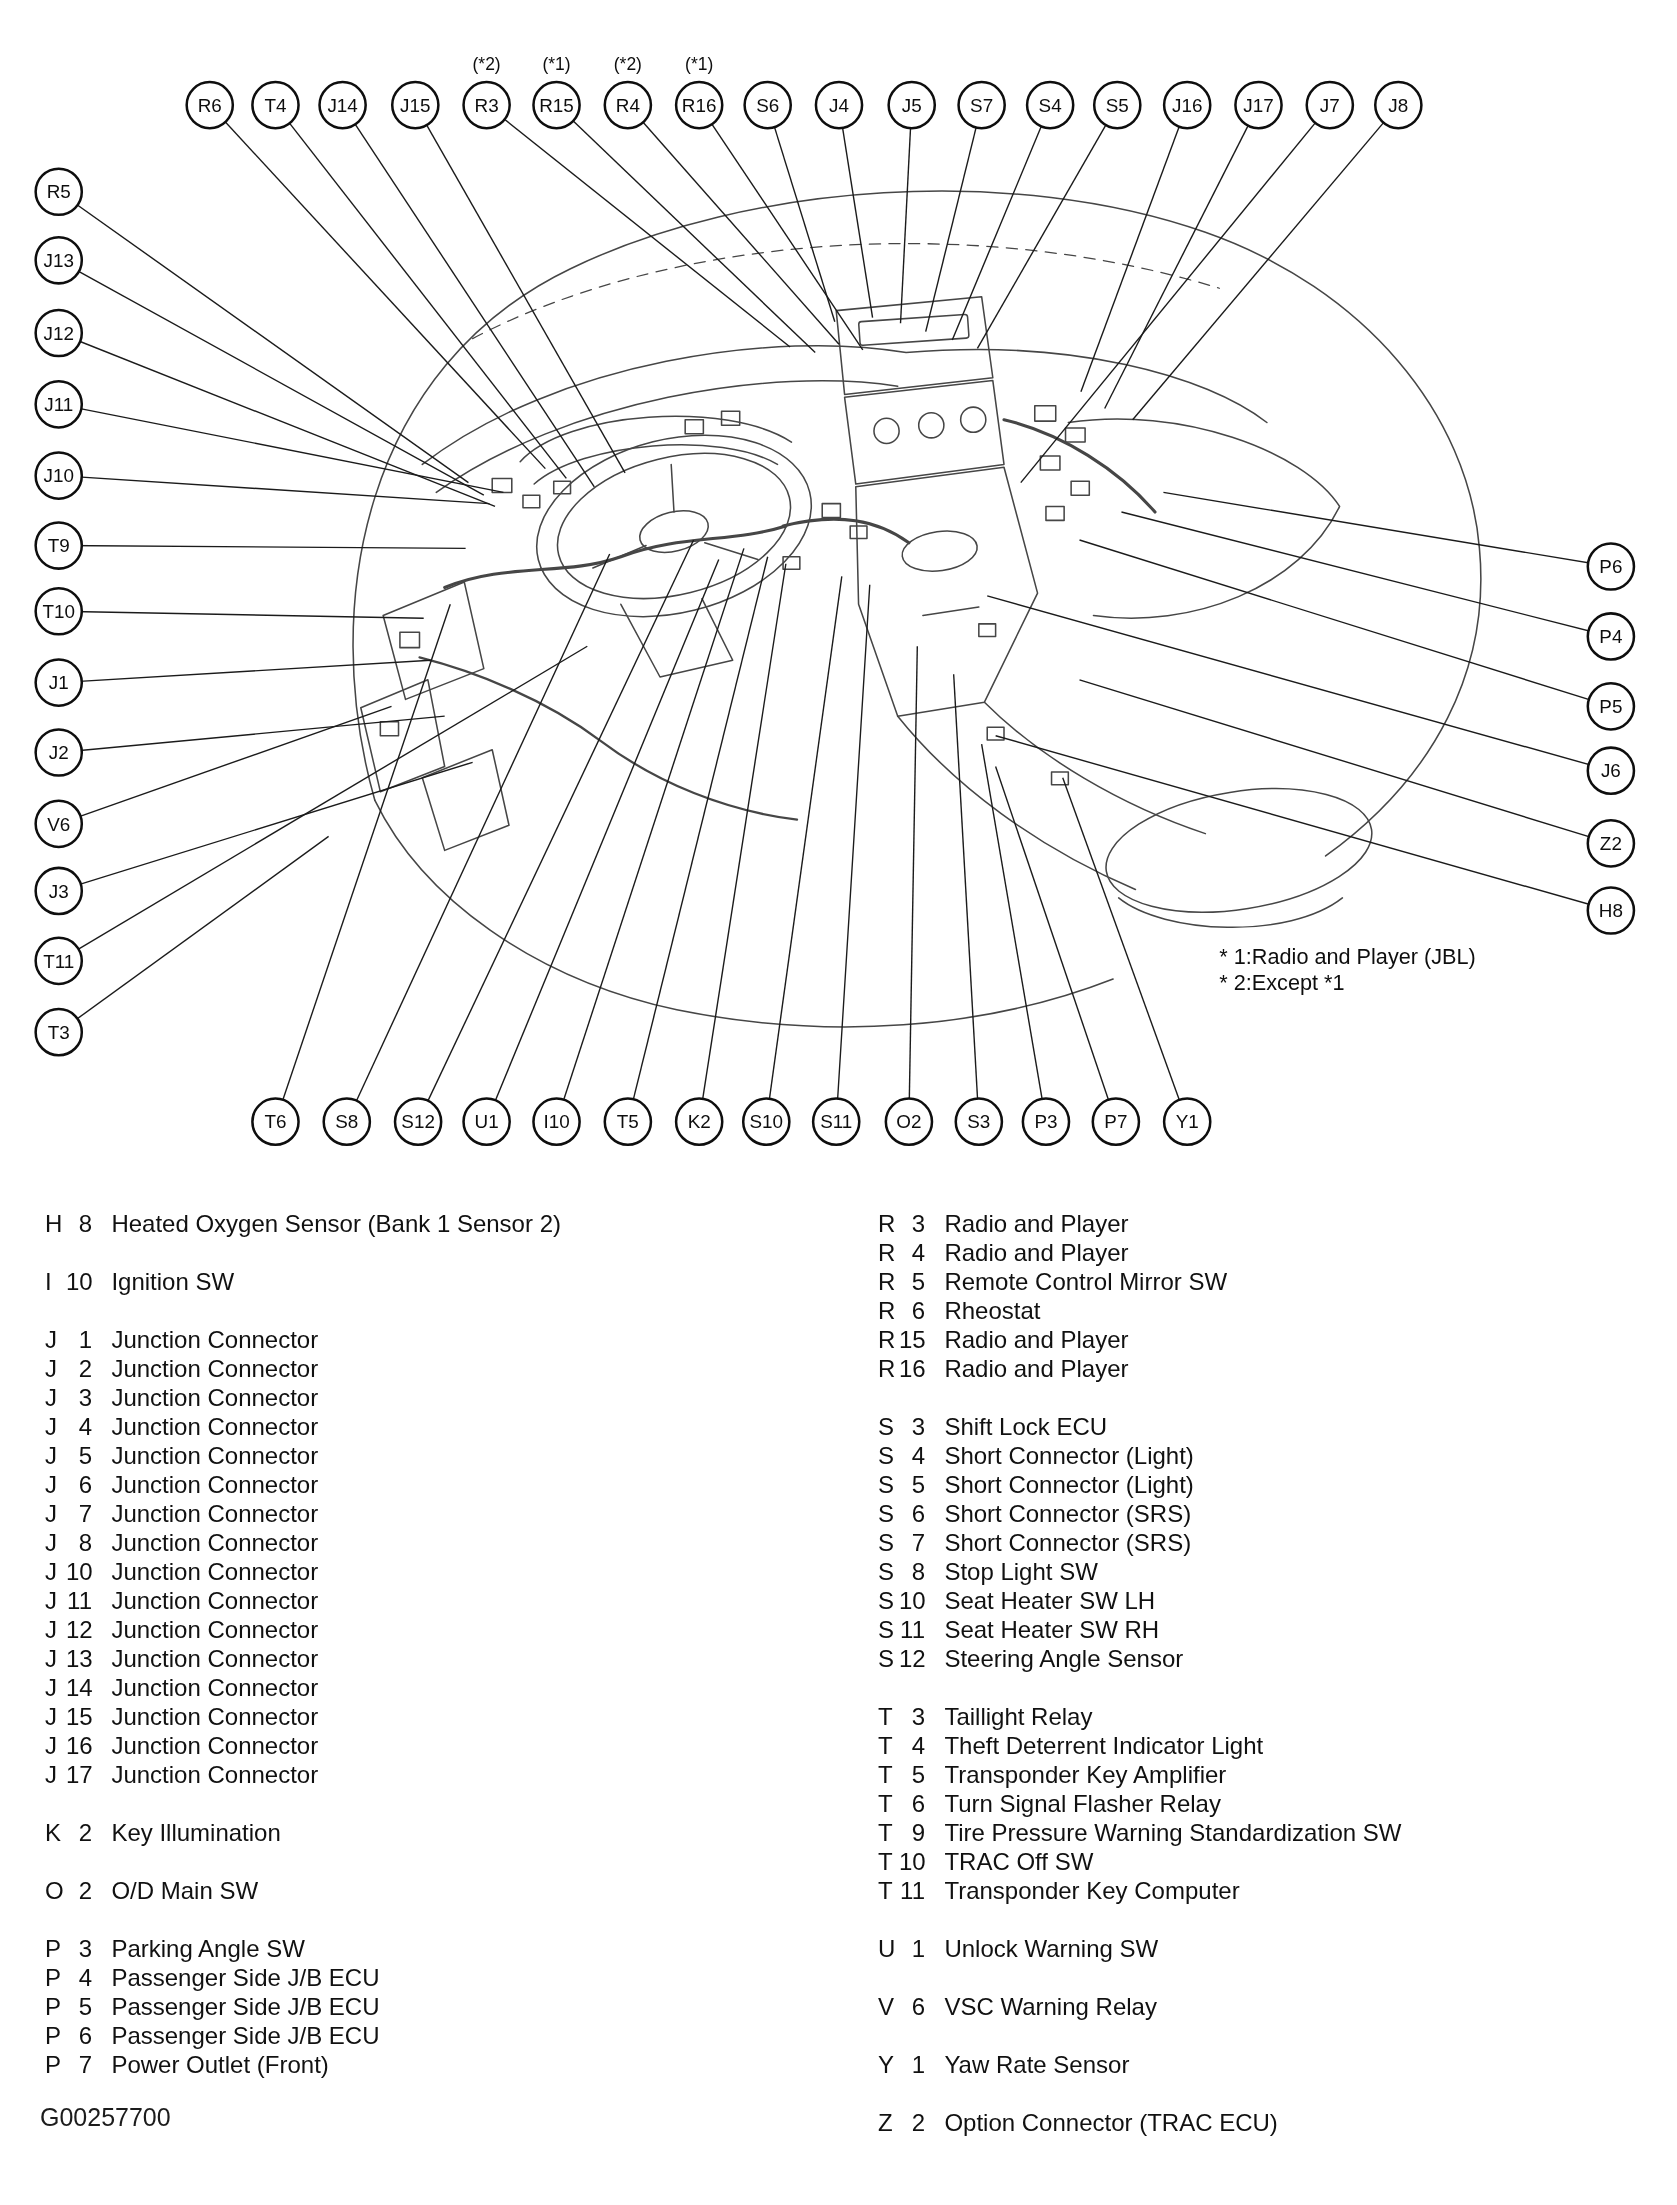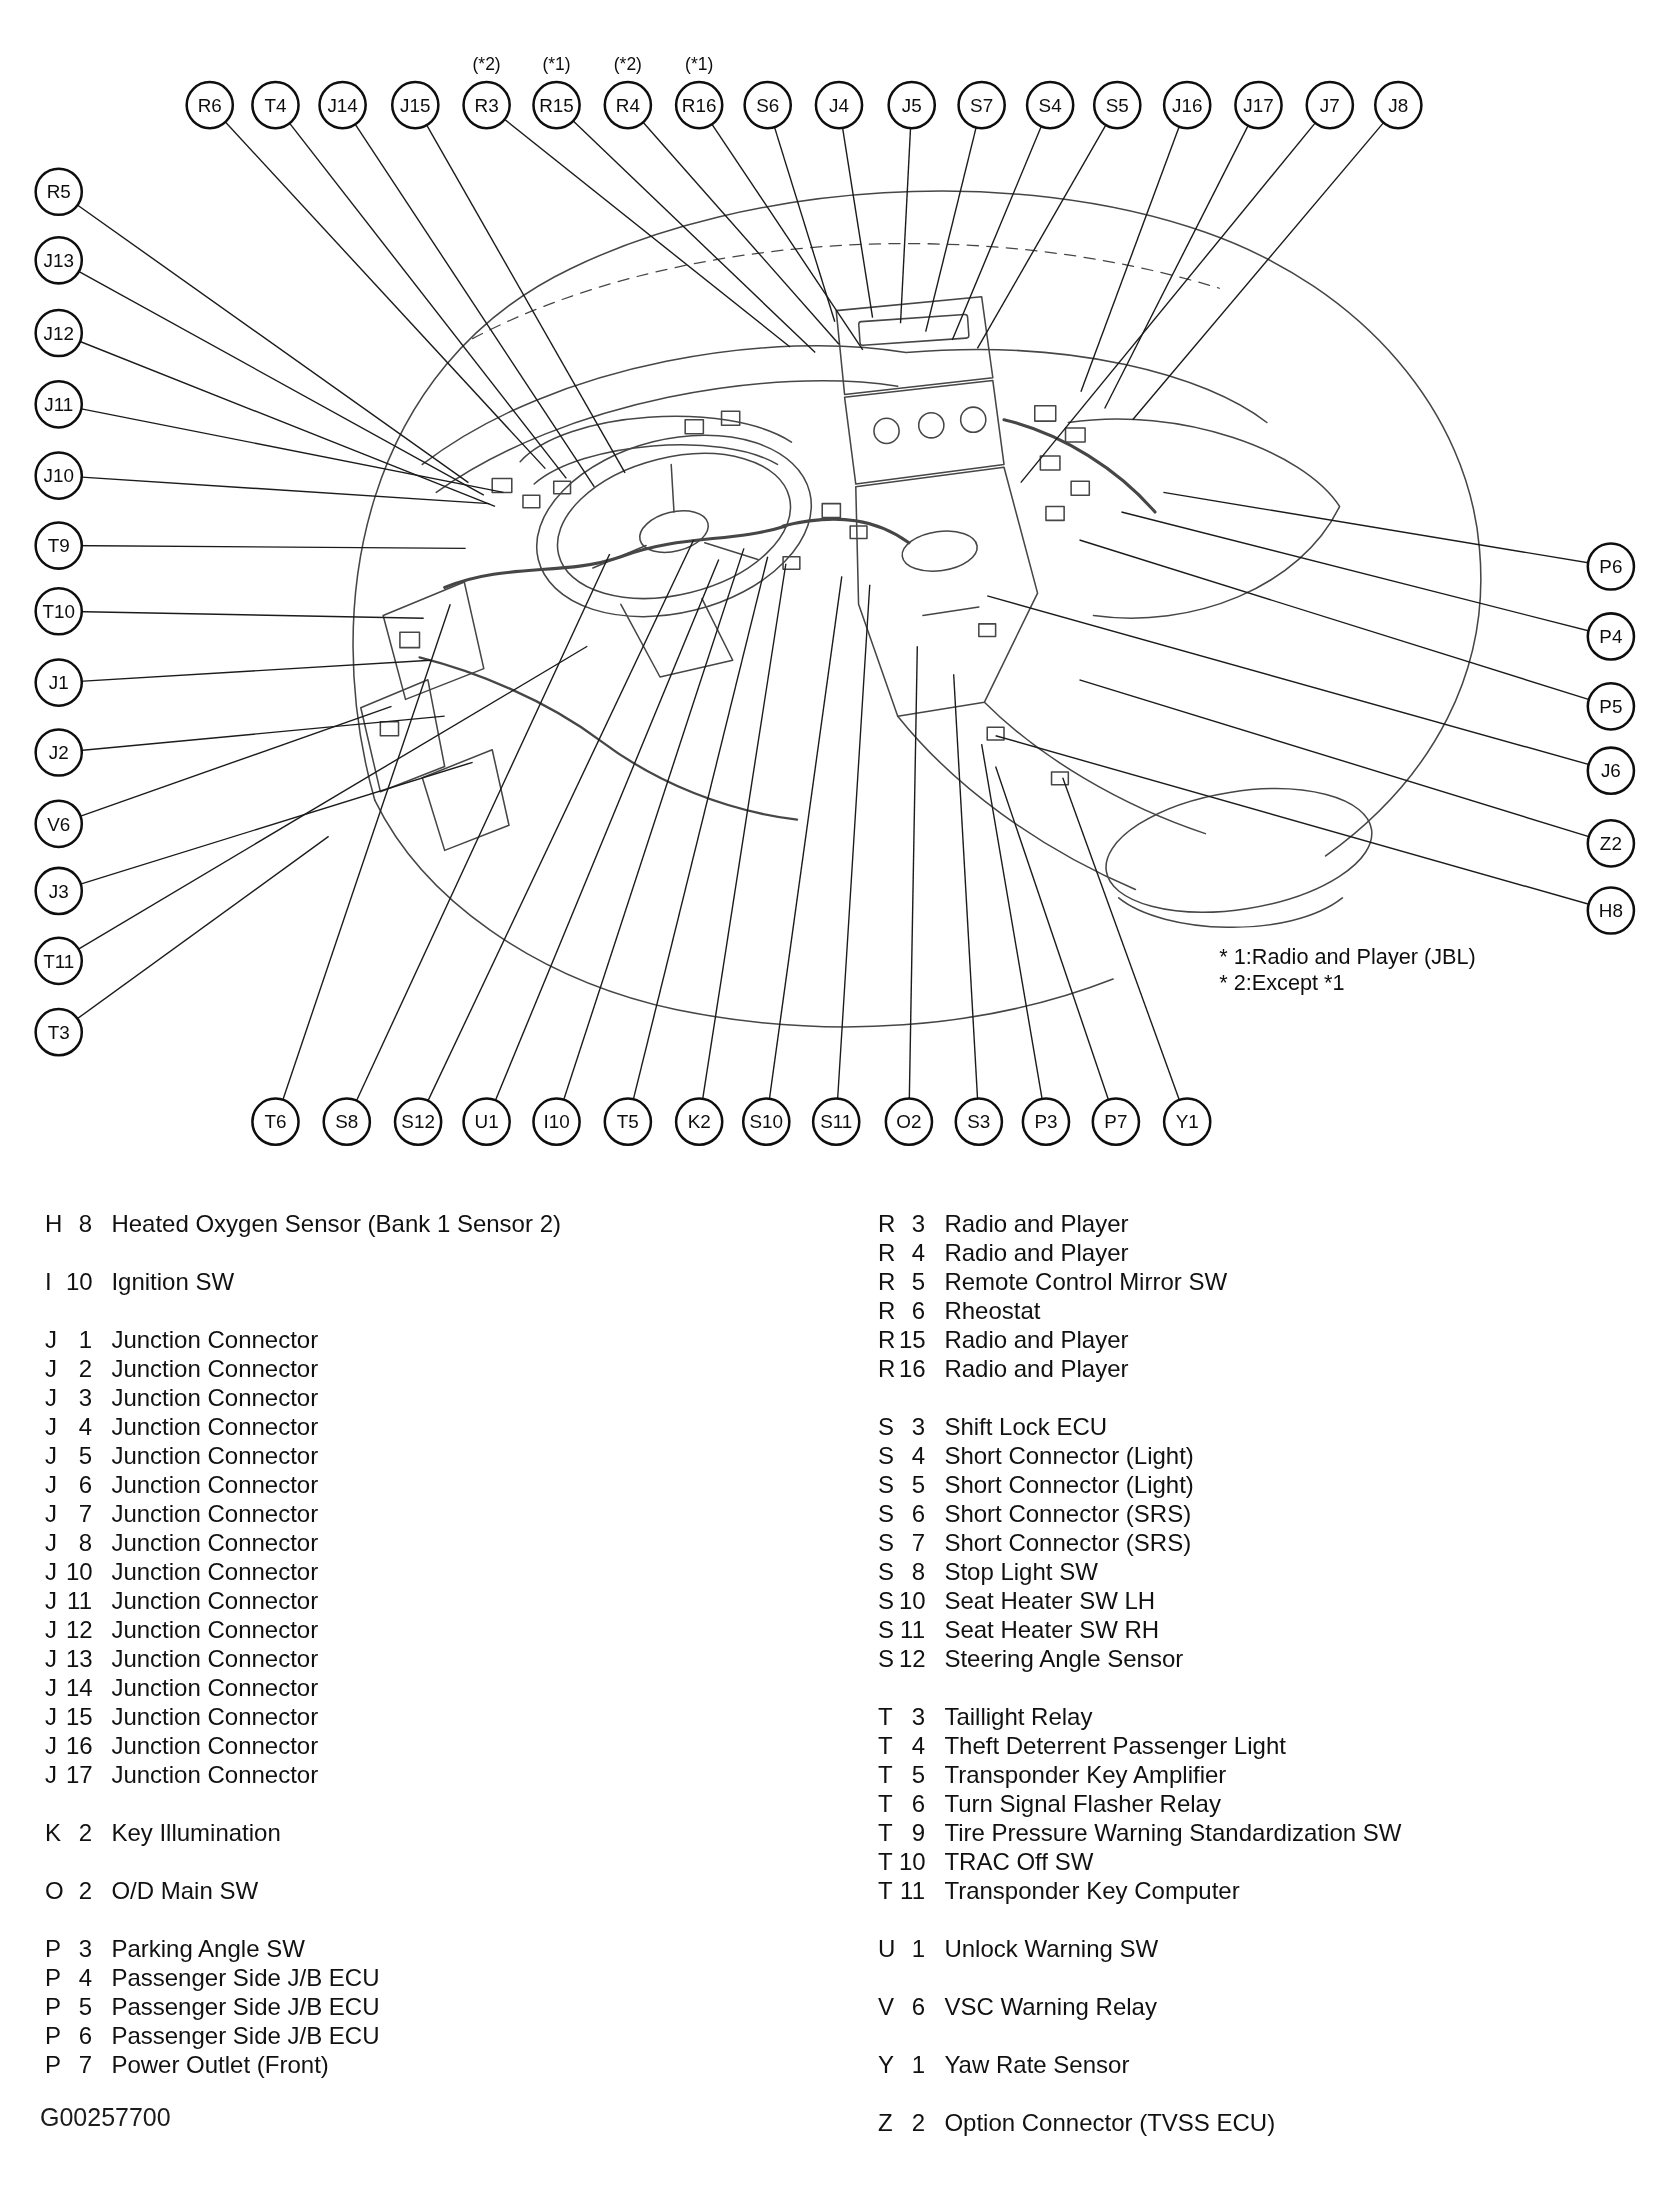"Theft Deterrent Passenger Light" span.lg-desc { text: Passenger -> Indicator }
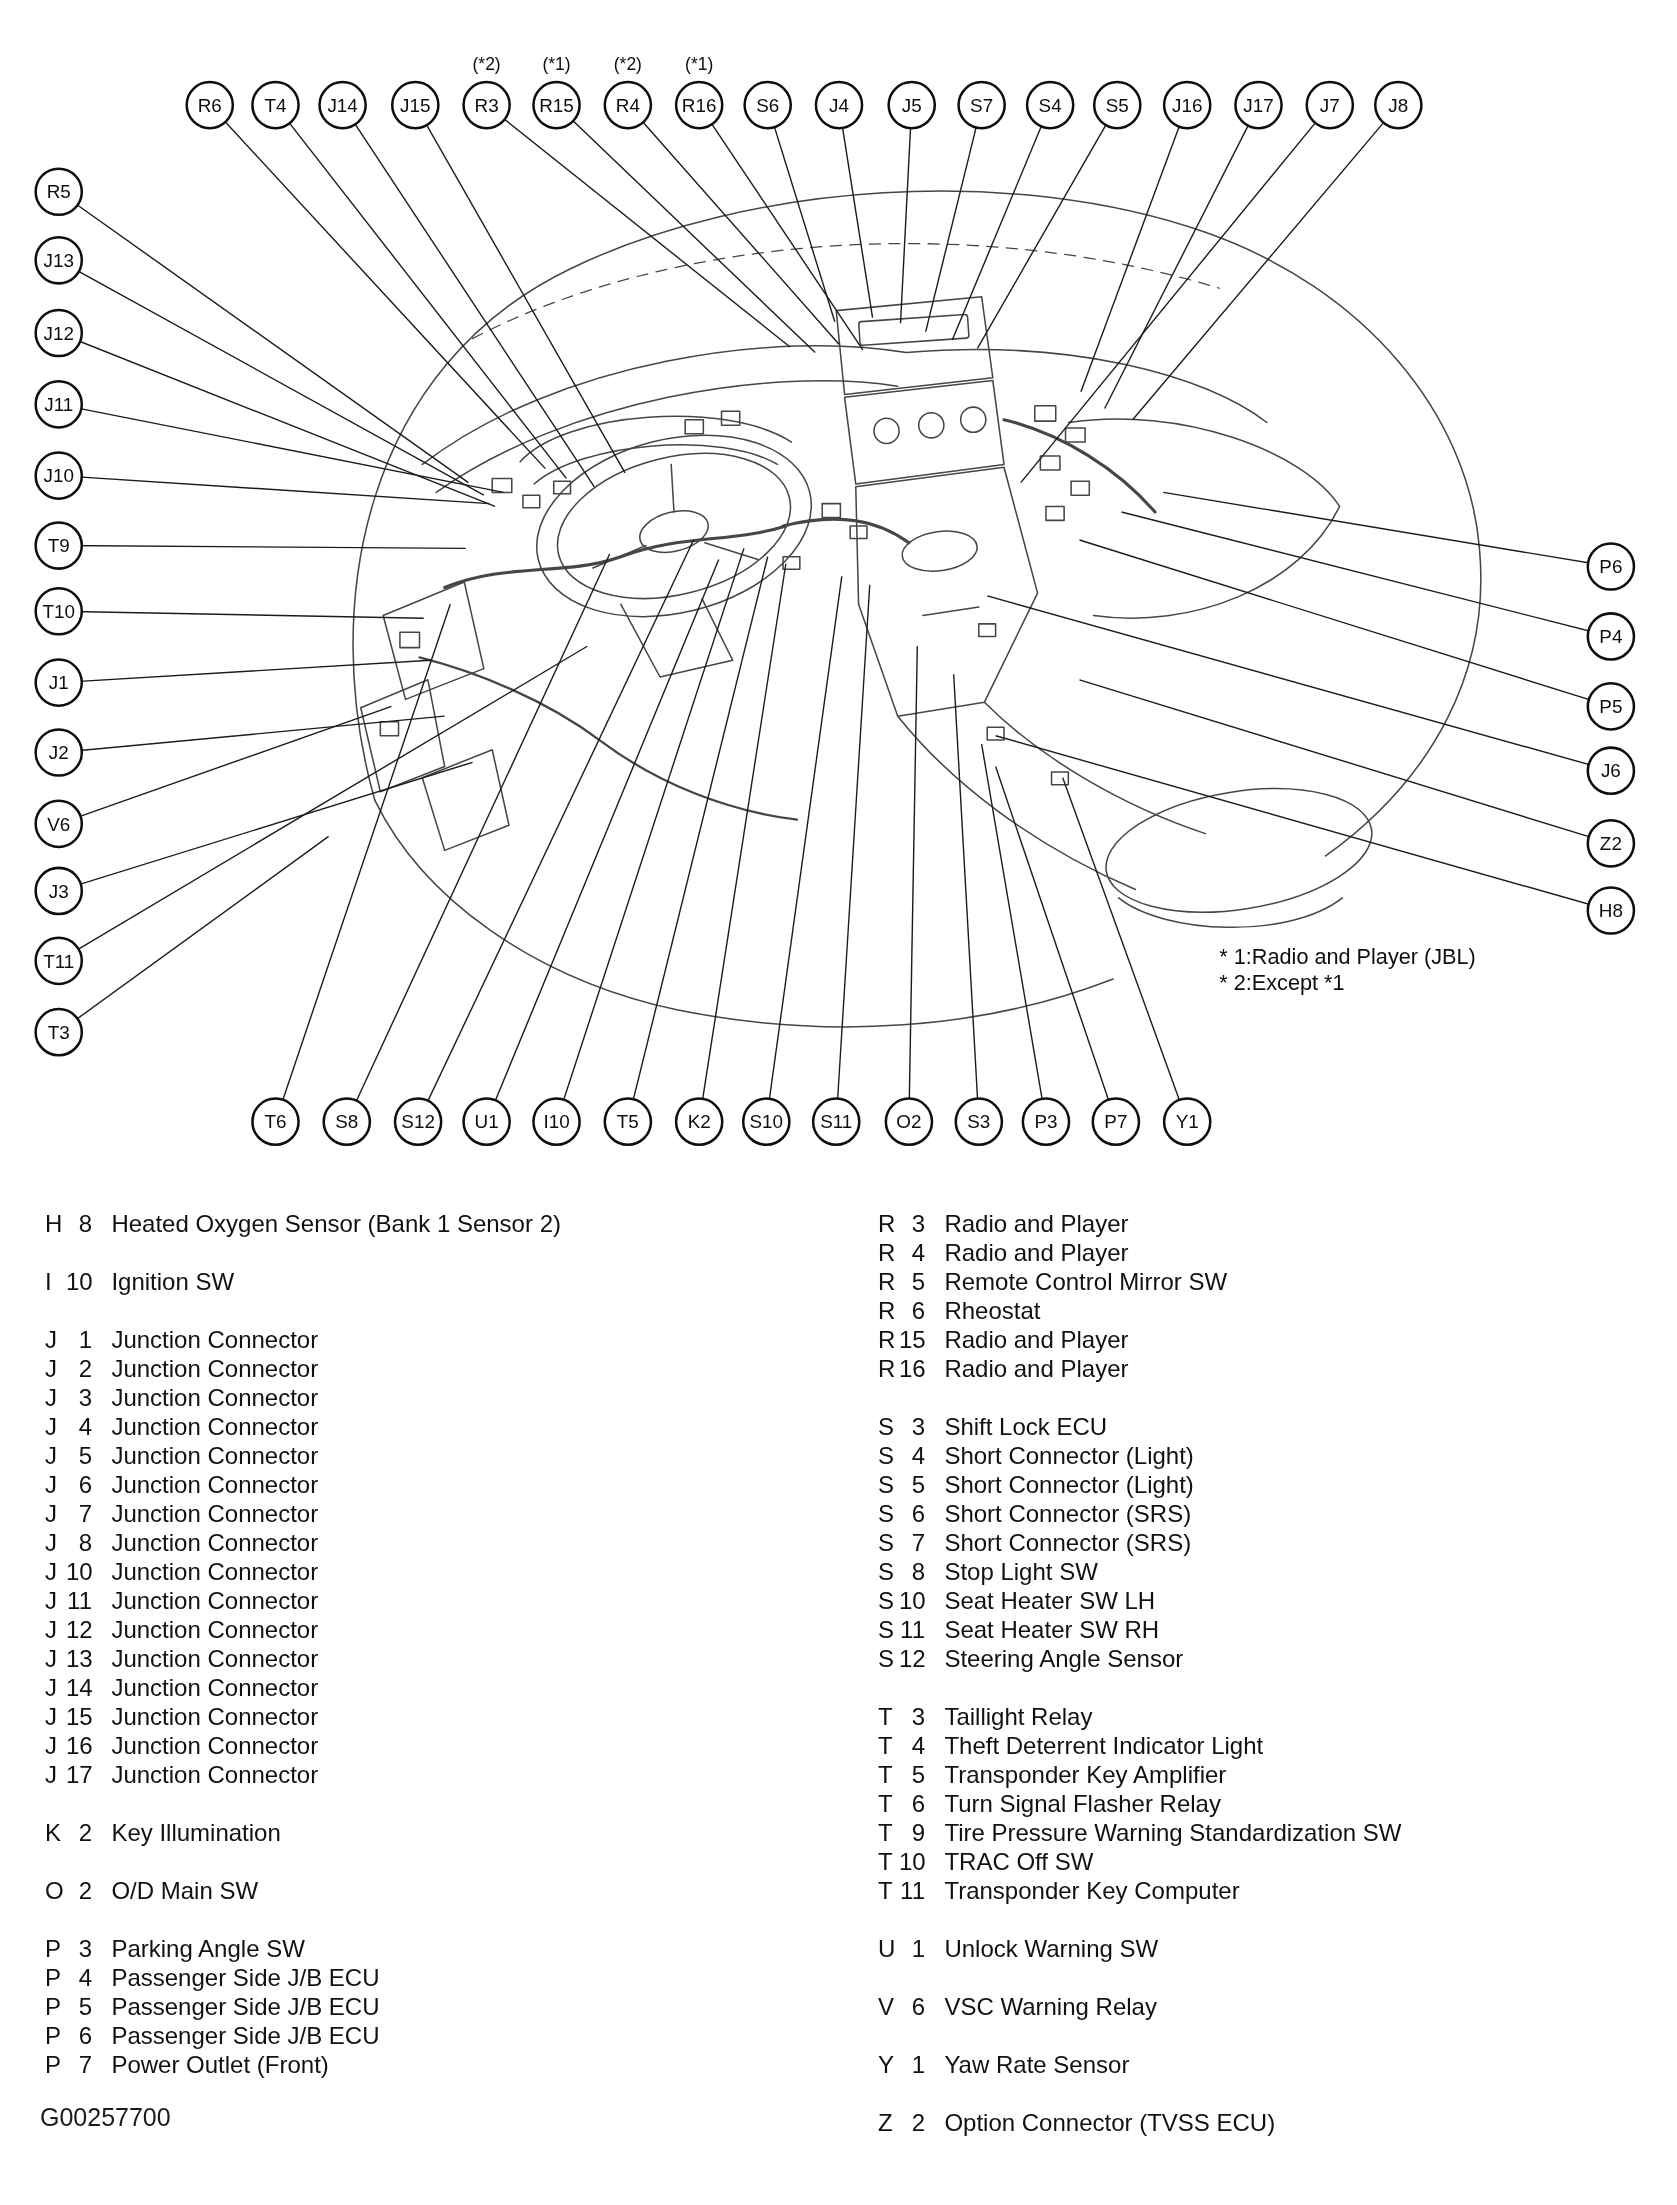"Option Connector (TVSS ECU)" span.lg-desc { text: TVSS -> TRAC }
